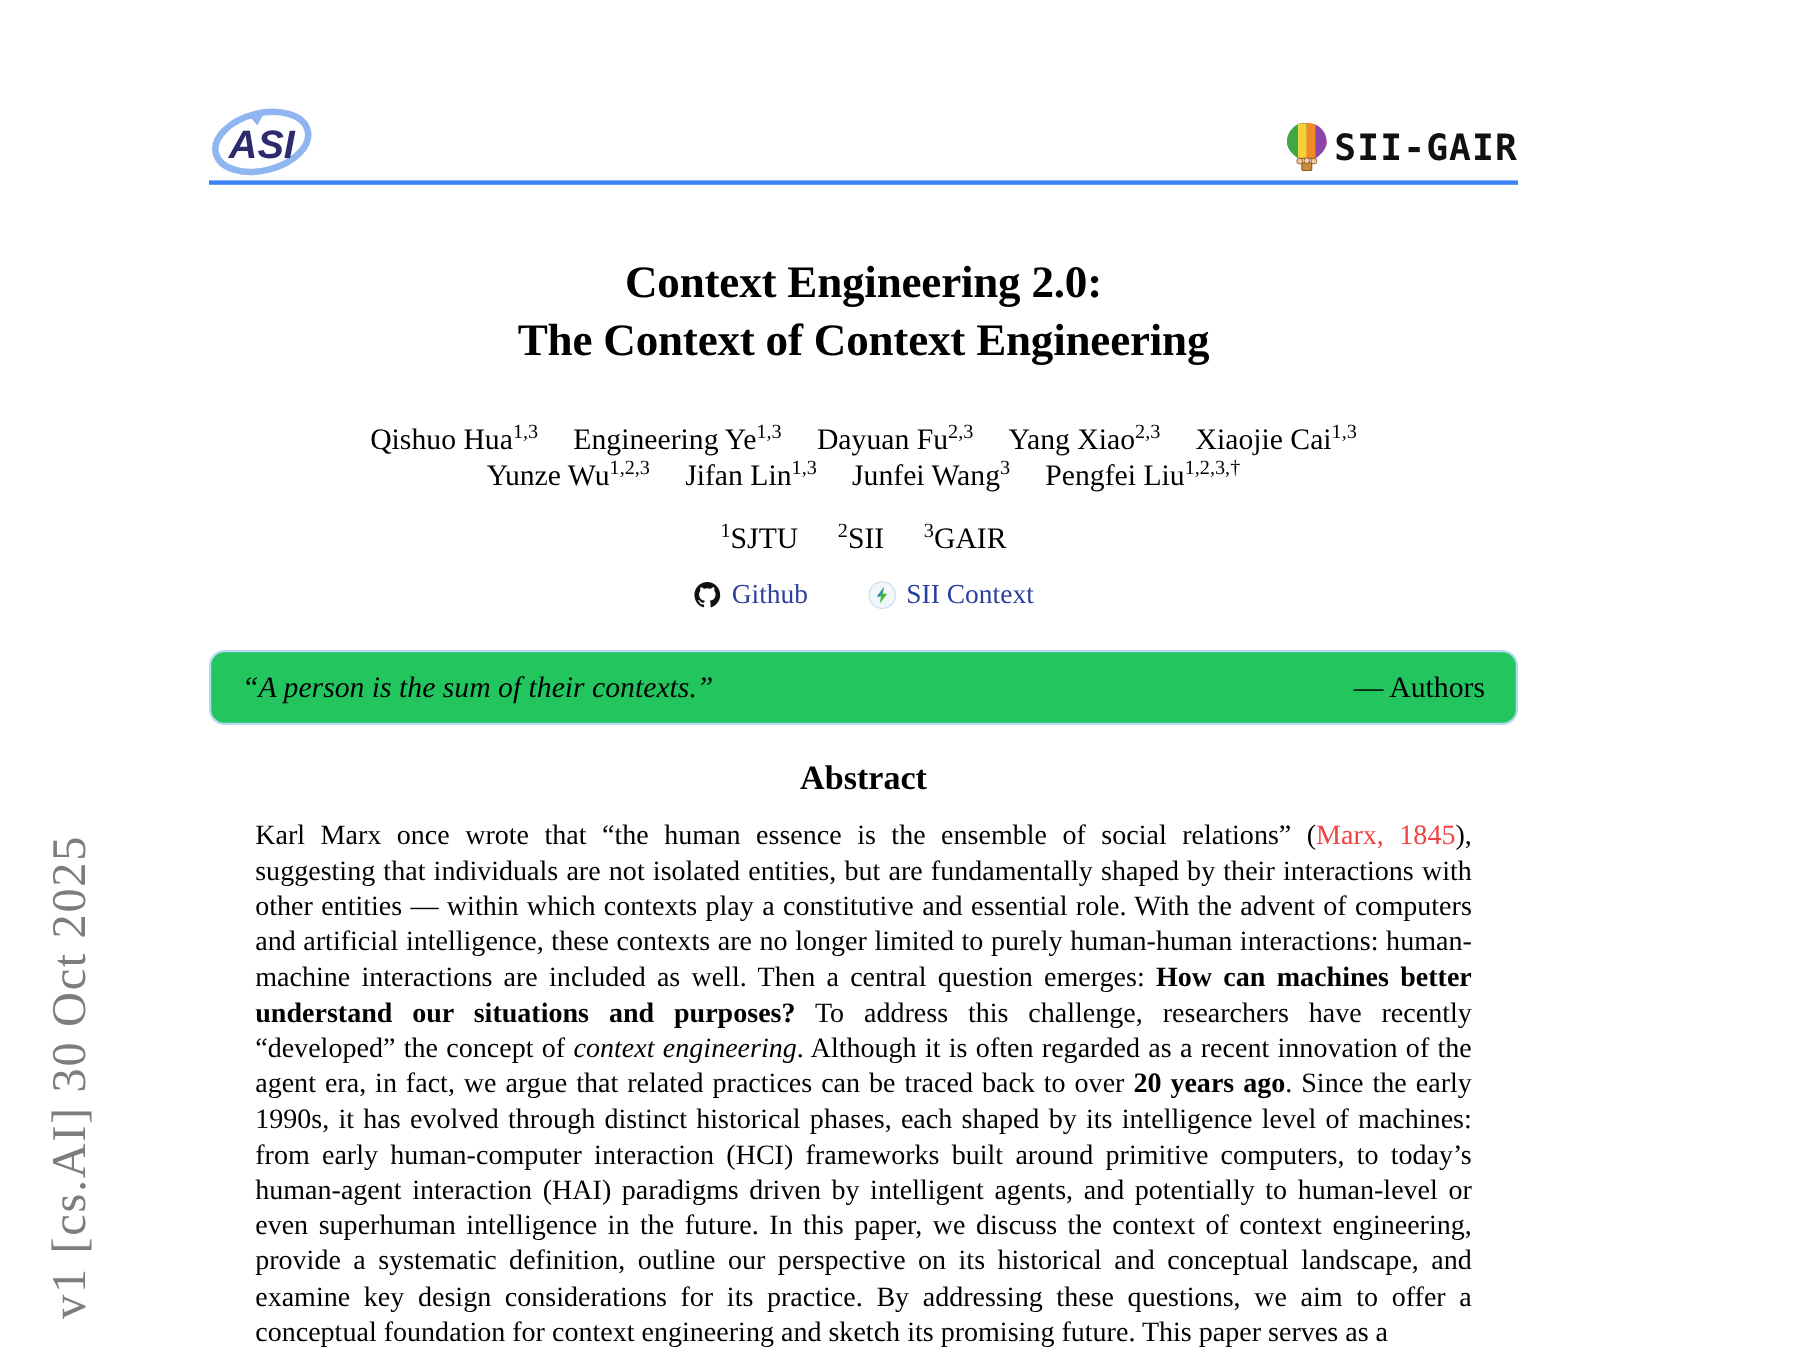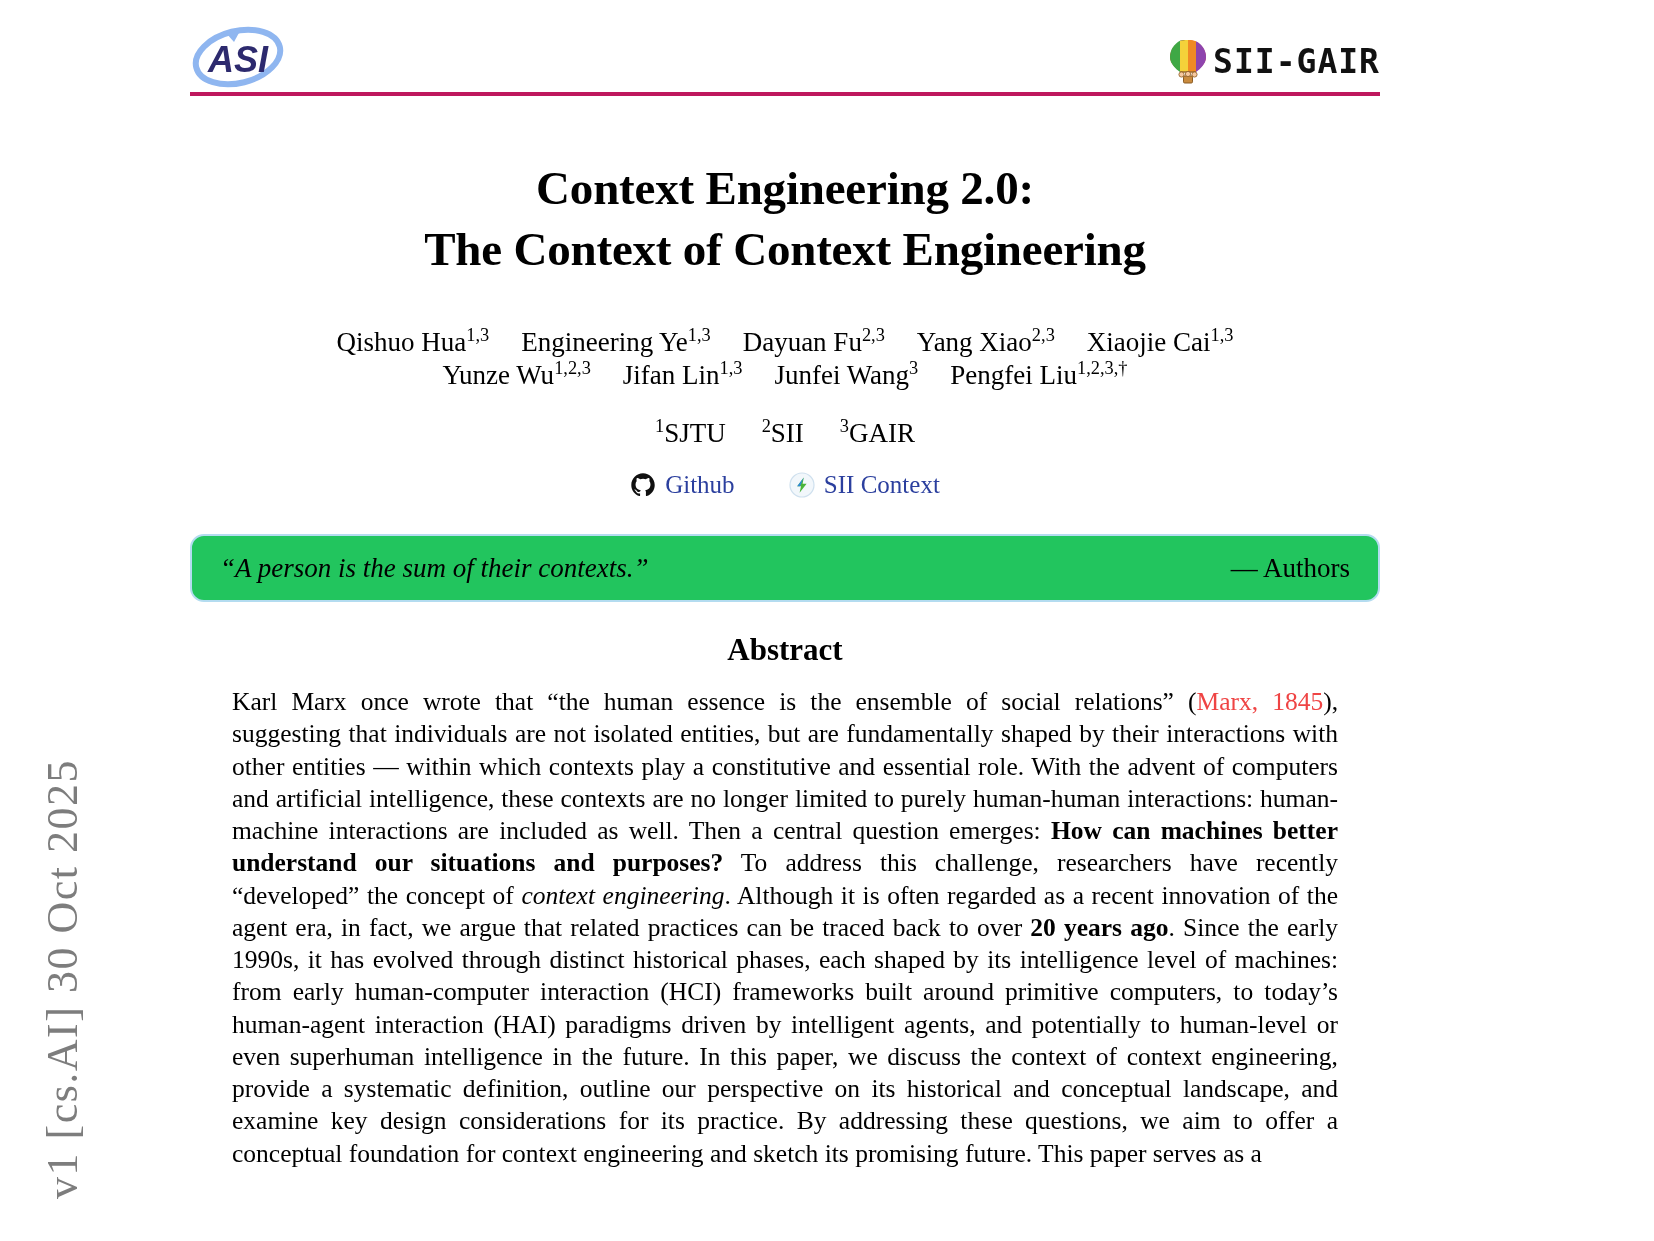"ASI" .masthead { border-bottom: 4px solid #be185d -> 4px solid #3b82f6; padding-top: none -> 72px }
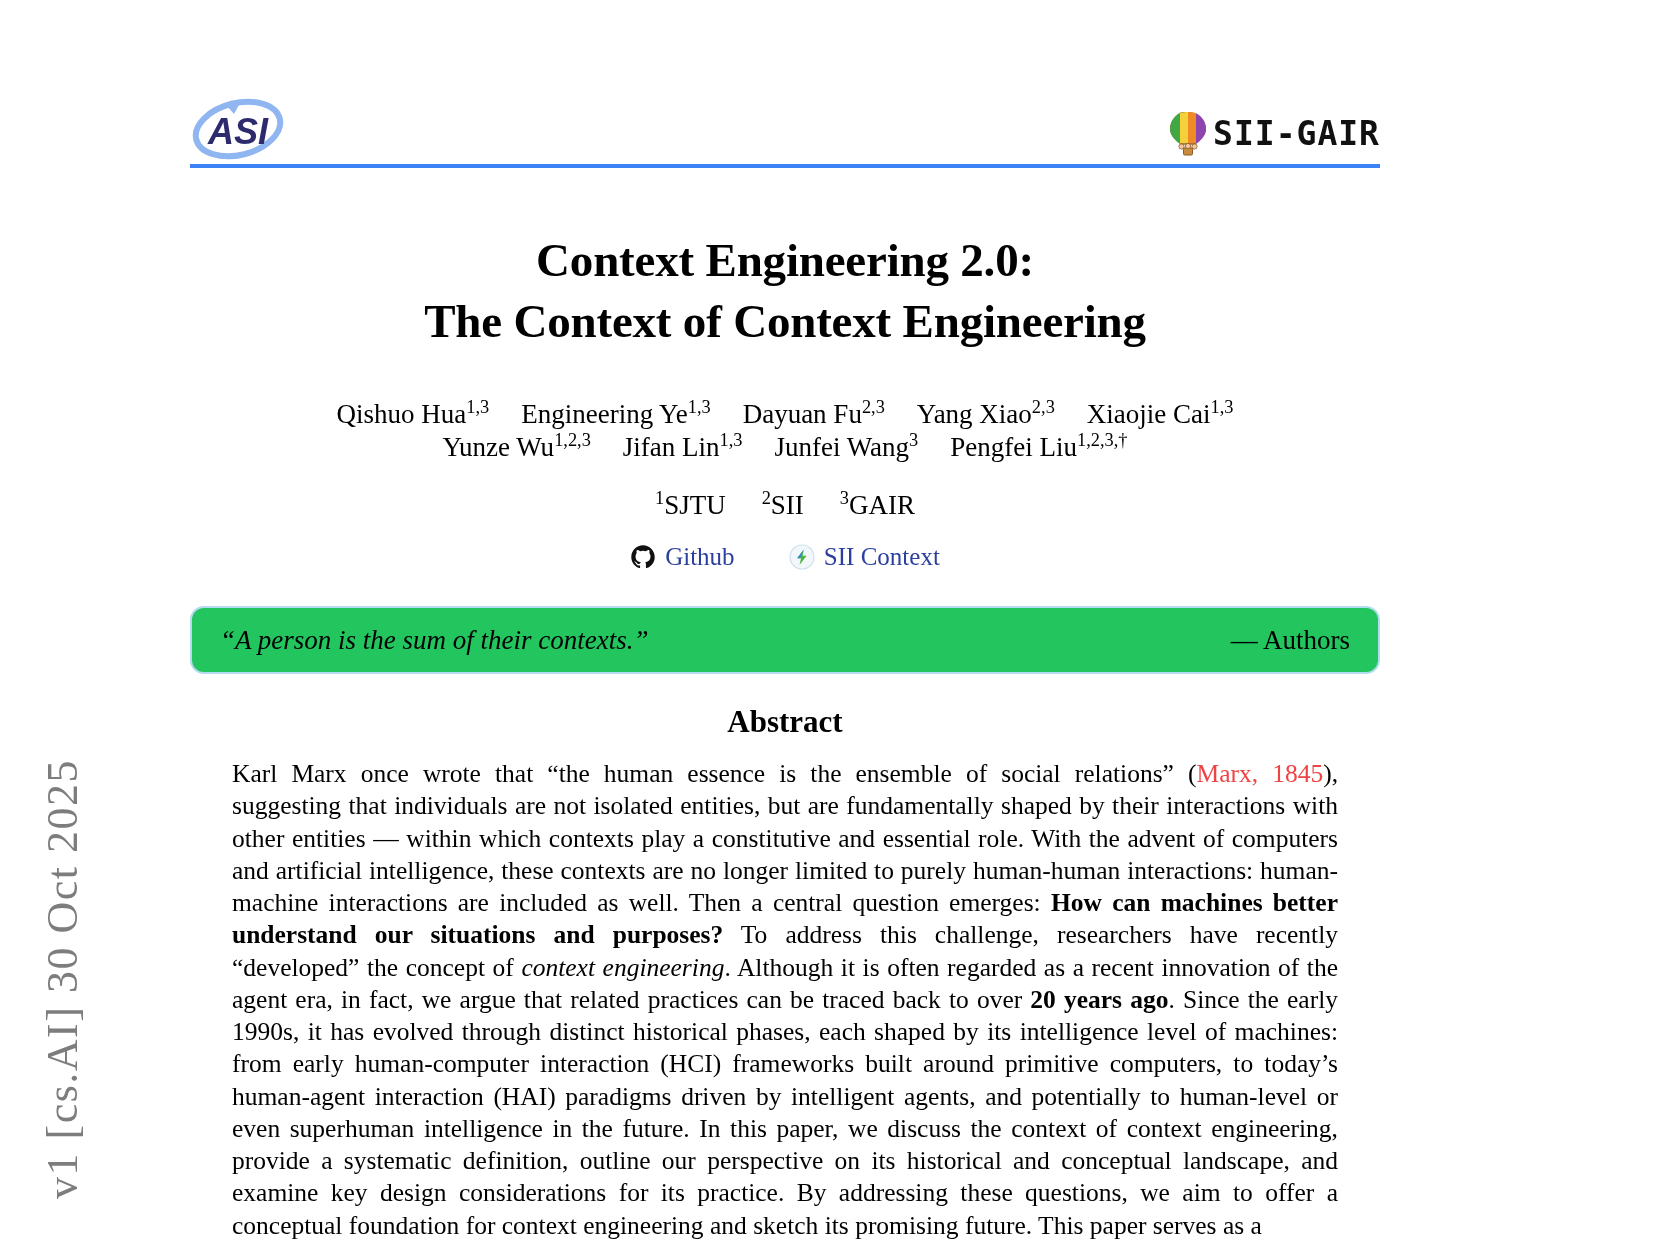"Context Engineering 2.0:" .paper-title { font-size: 47px -> 41px }
